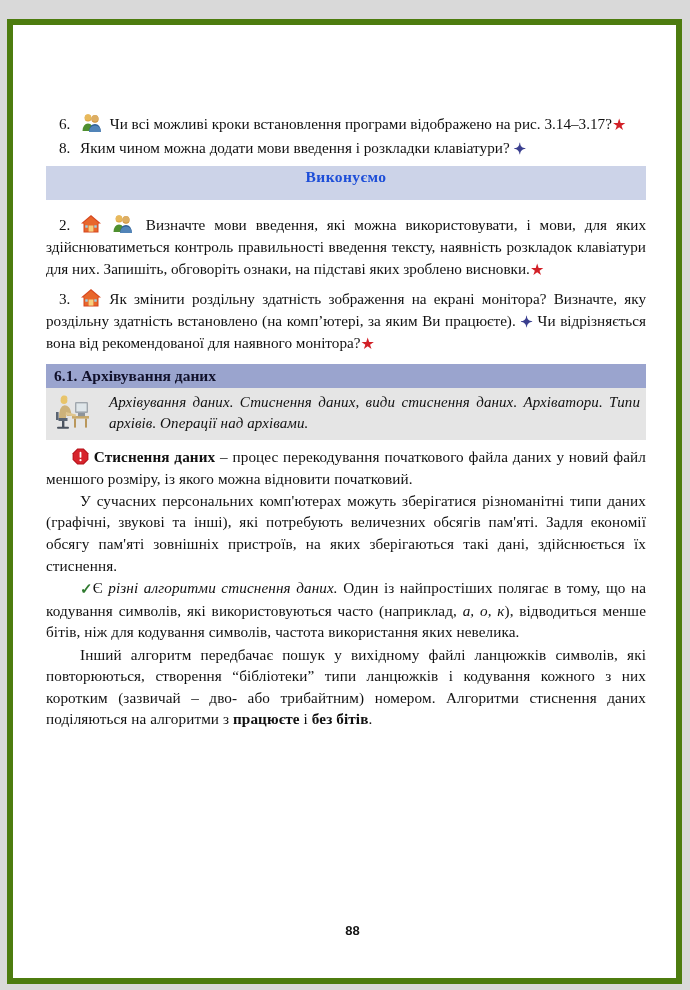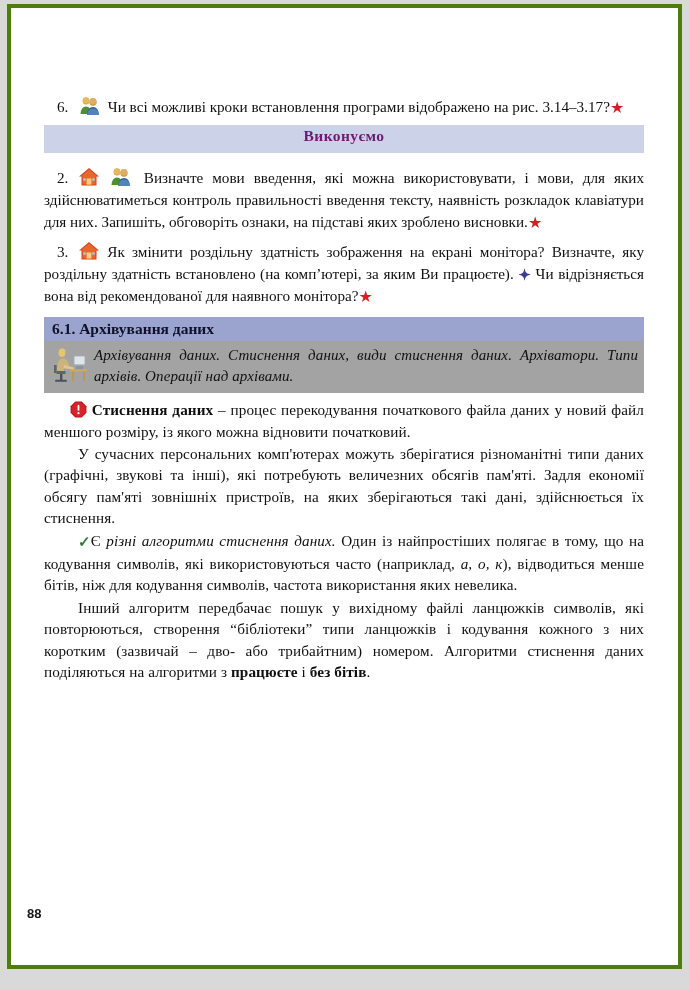"6. Чи всі можливі кроки" .page { border: 4px solid #4d7c0f -> 6px solid #4d7c0f; top: 4px -> 19px }
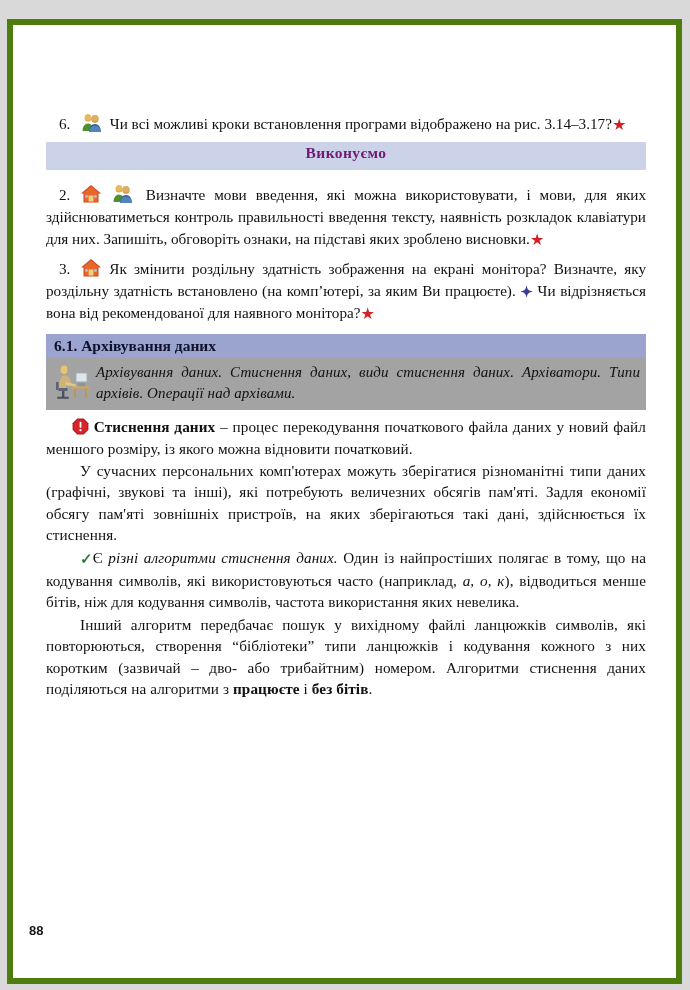"8. Яким чином можна додати" div.qrow { html: none -> <div> <span>8.</span><span>Яким чином можна додати мови введення і розкладки клавіатури?</span> <span>✦</span> </div> }
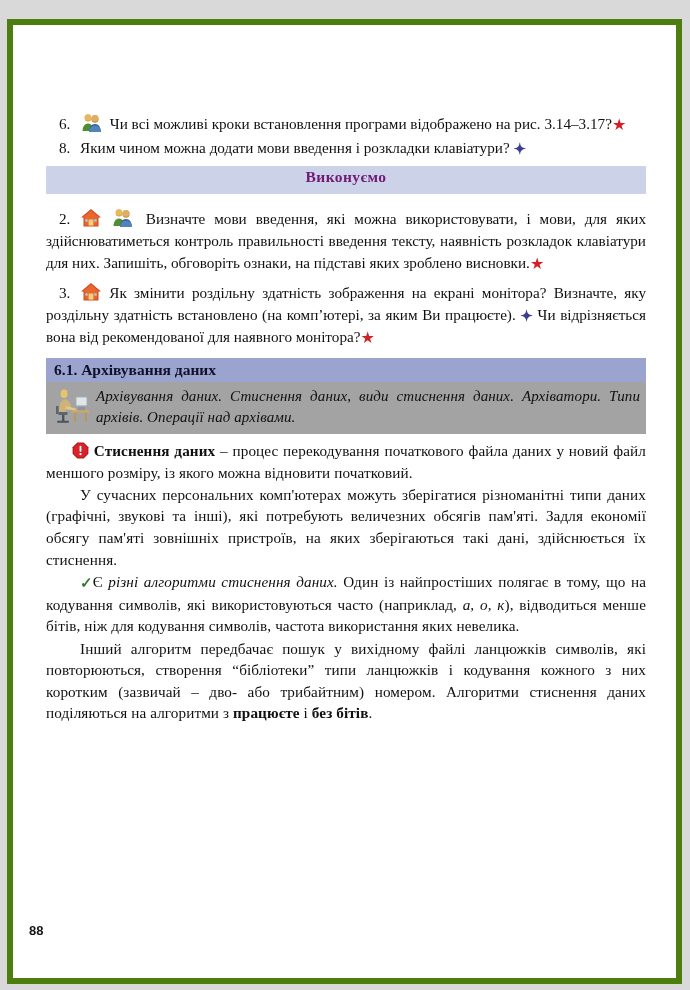"Виконуємо" .bar-vykonuemo { color: #701a75 -> #1d4ed8; height: 28px -> 34px }
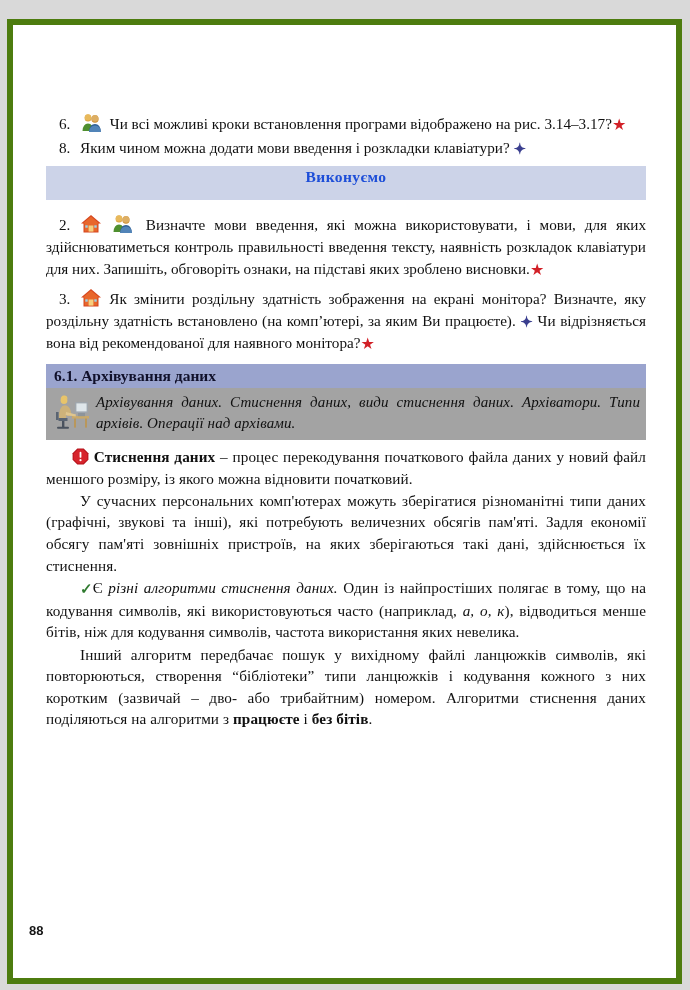"Архівування даних. Стиснення даних, види" .sec-intro { background: #a3a3a3 -> #e5e5e5; padding: 4px 6px 6px 50px -> 4px 6px 6px 63px }
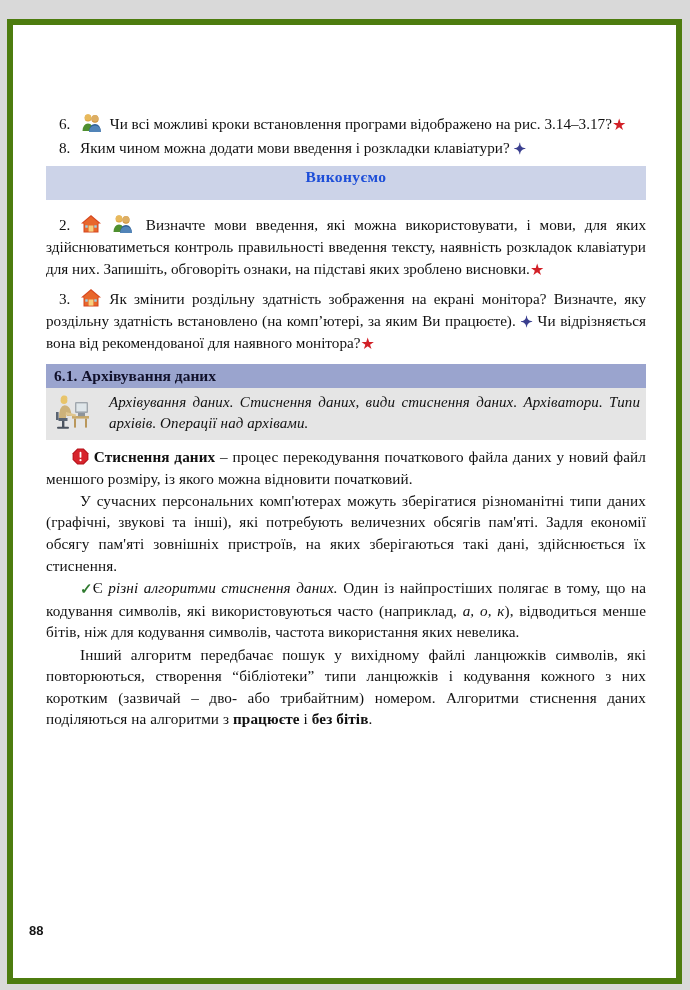"88" .pagenum { text-align: left -> center }
